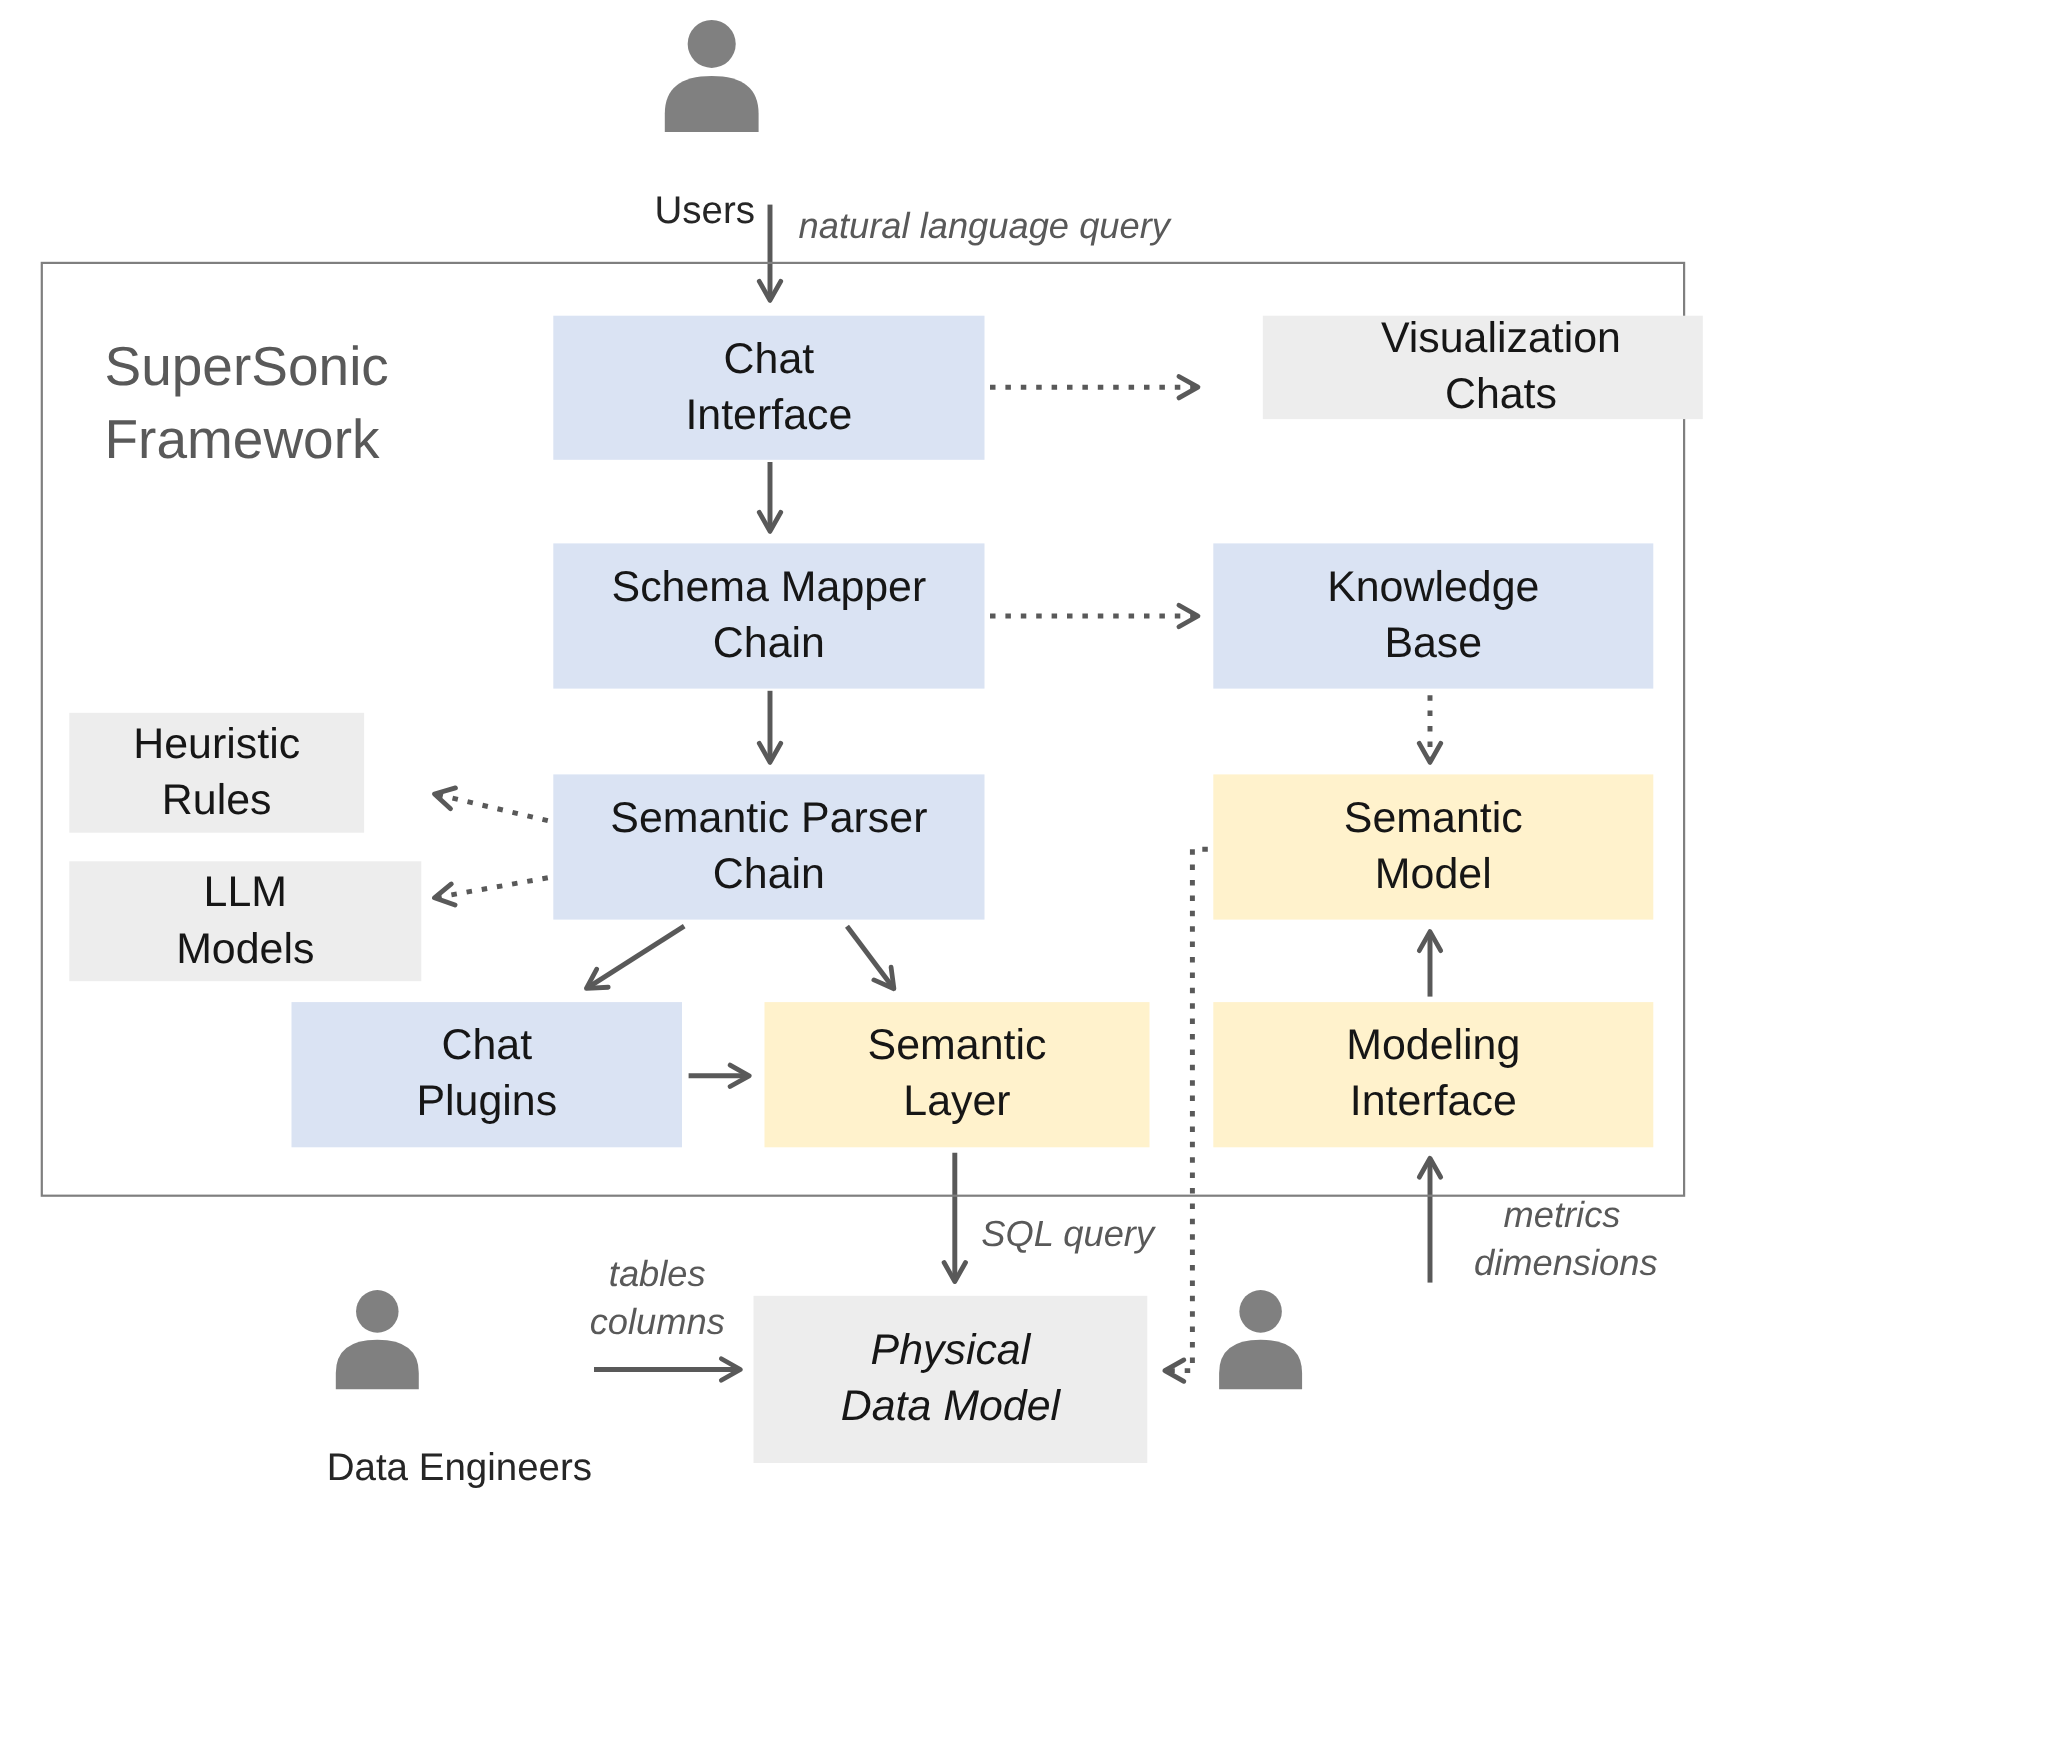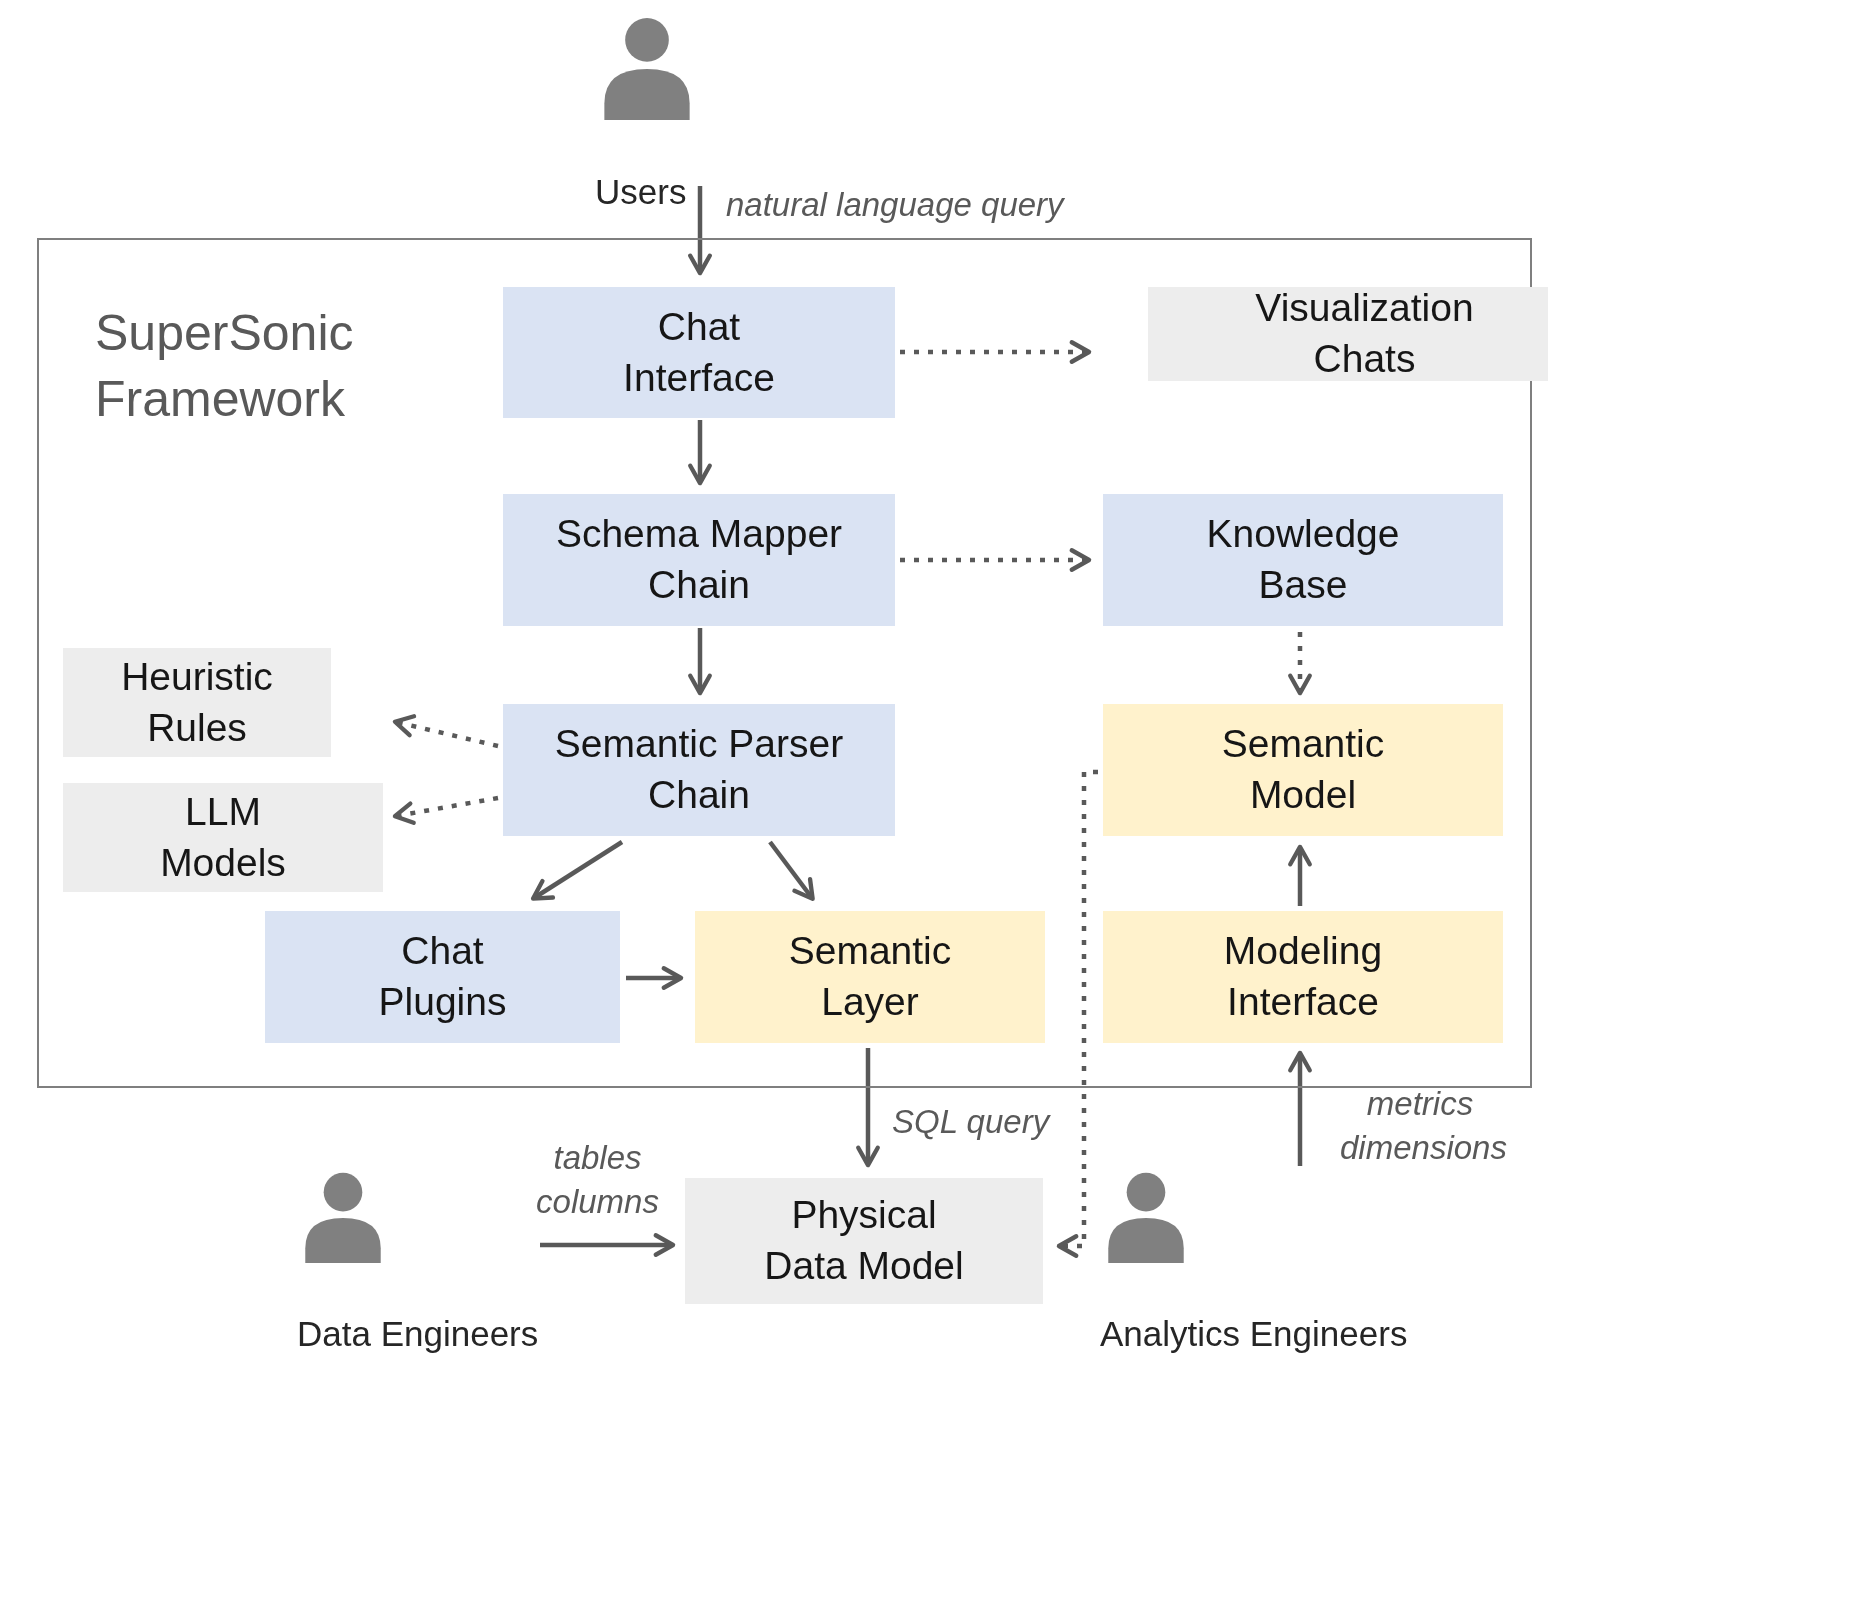"Physical" div.node { font-style: none -> italic; height: 126px -> 152px }
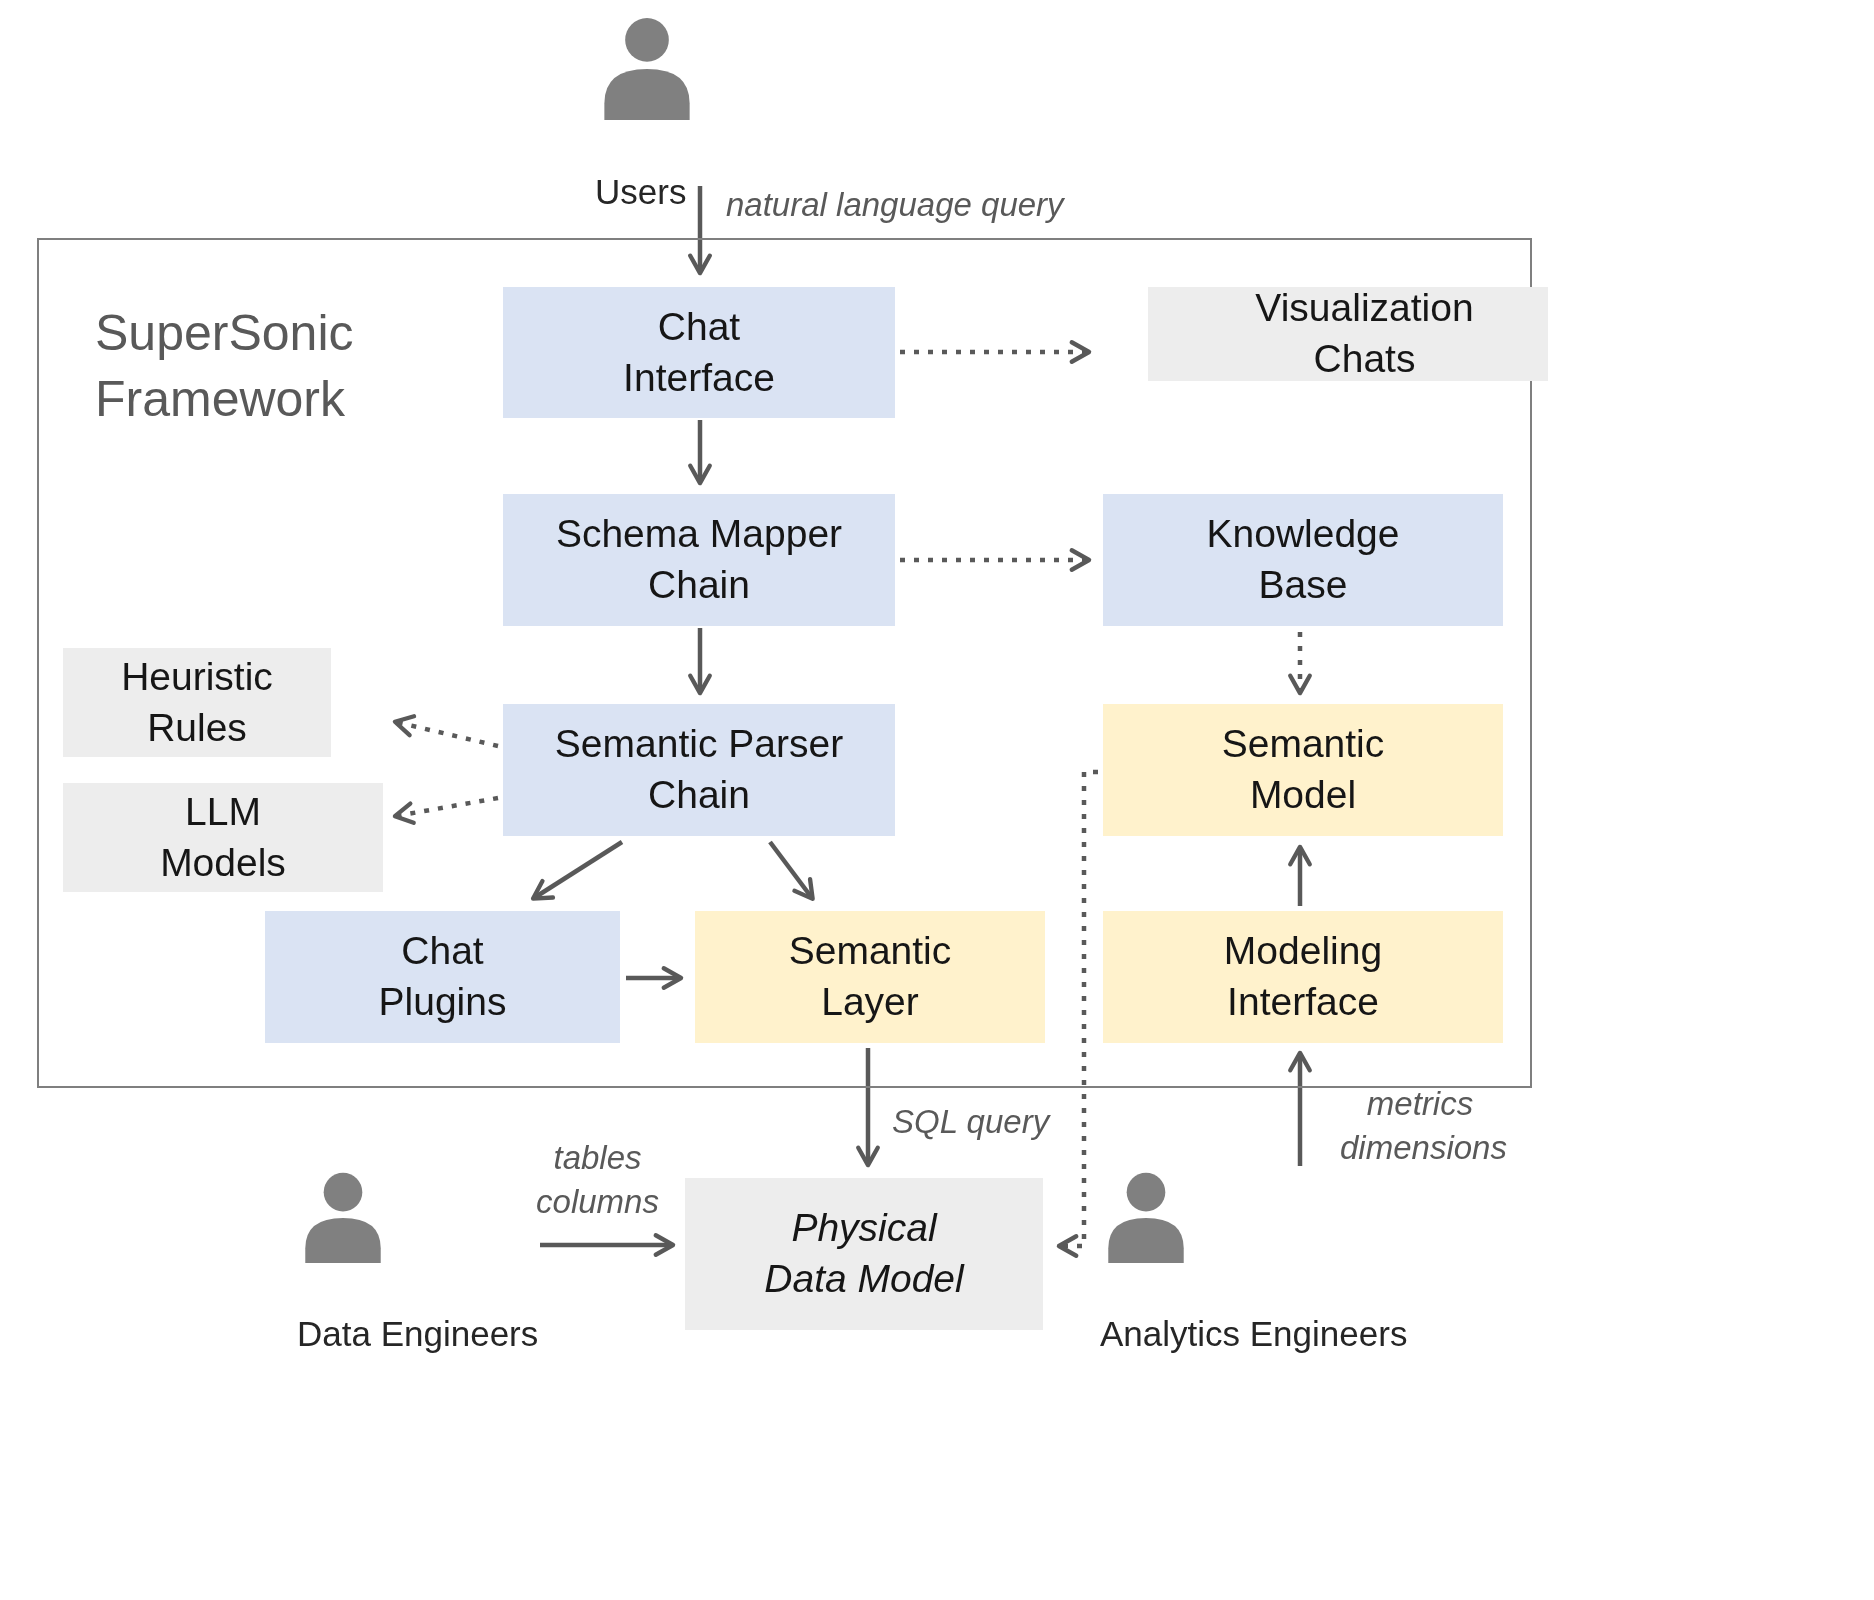"Analytics Engineers" div.actor-label { html: <div>Analytics Engineers</div> -> none }
